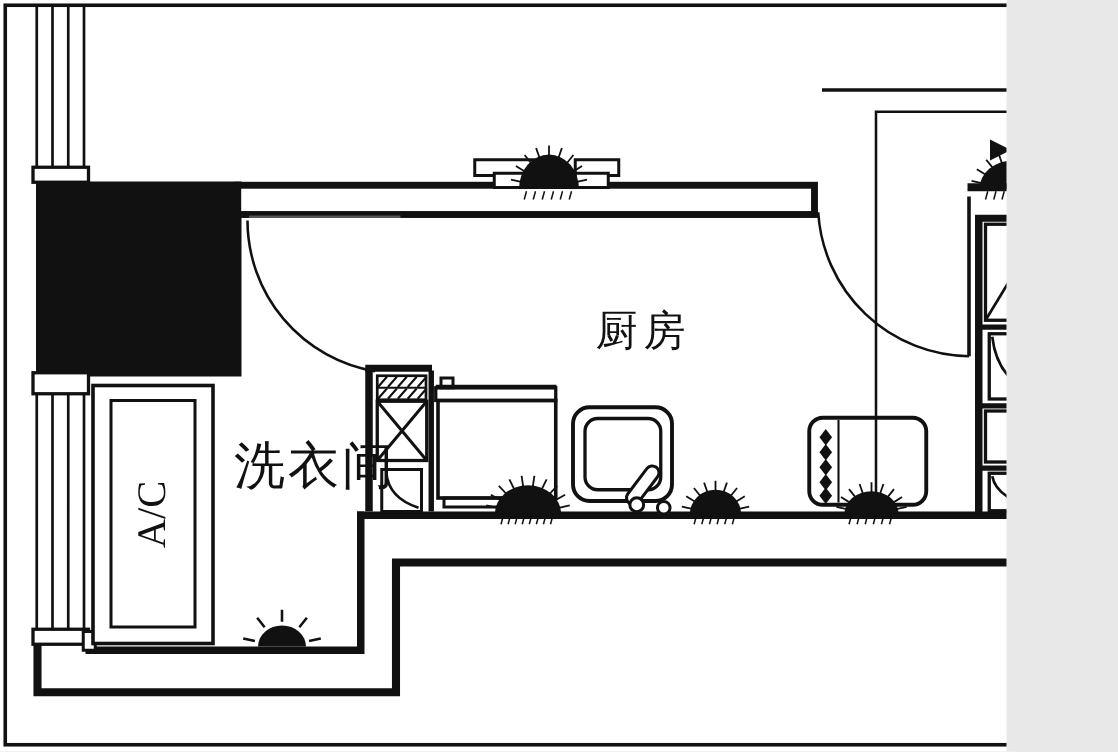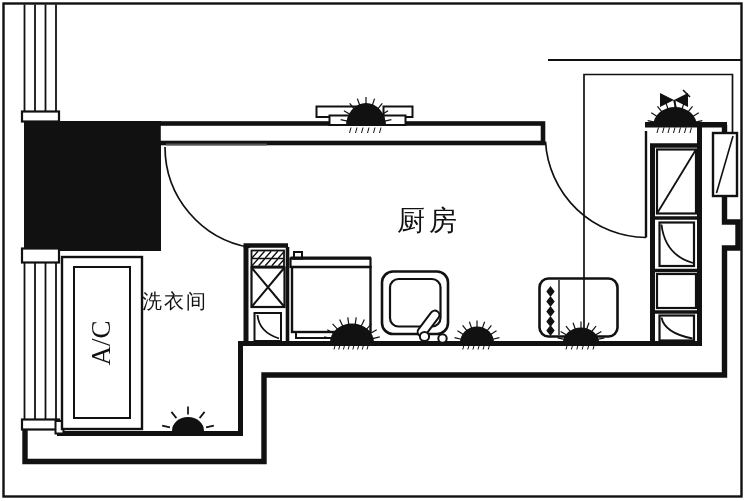"厨房" #plan { width: 745px -> 671px }
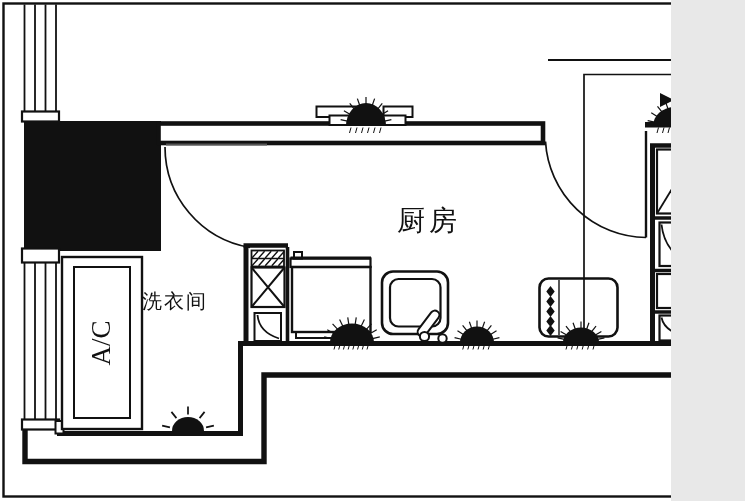"洗衣间" .label-laundry { font-size: 20px -> 34px; left: 142px -> 156px }
